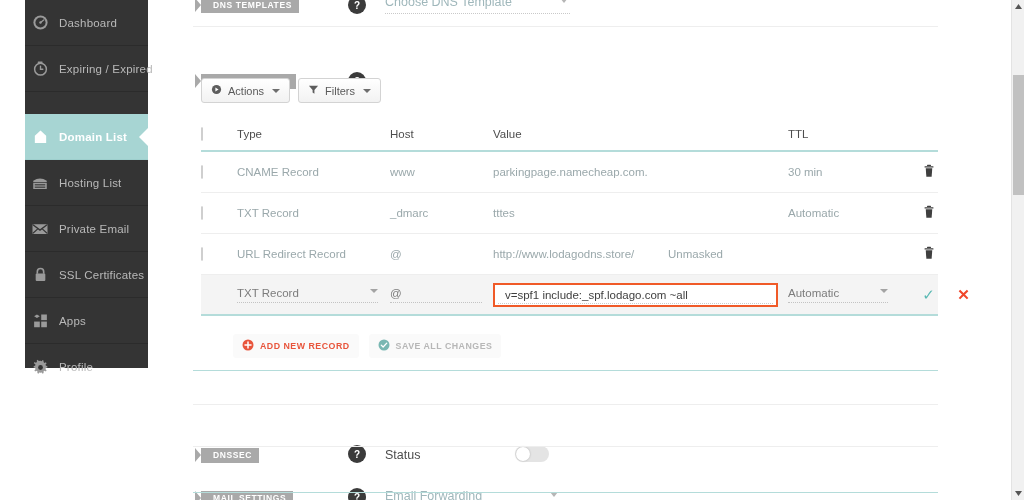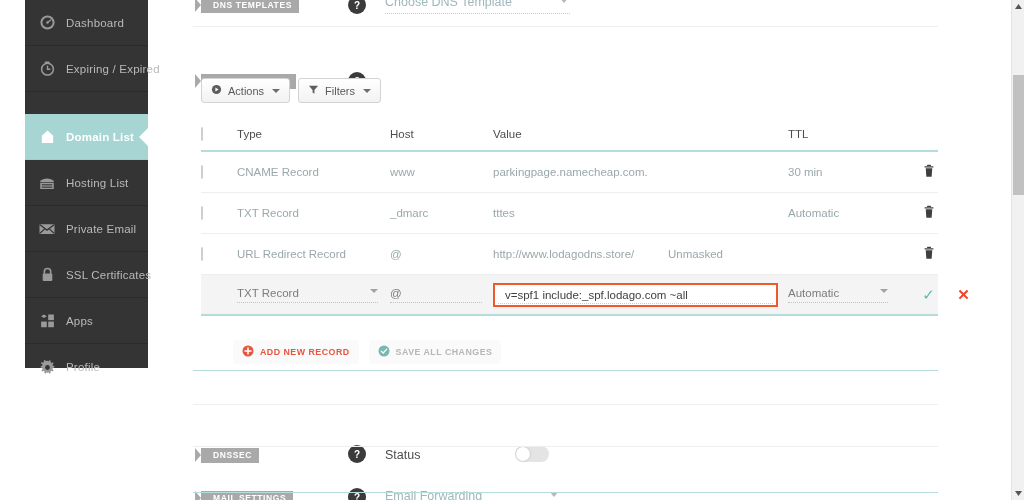"Dashboard" .nav-item { padding-left: 12px -> 5px }
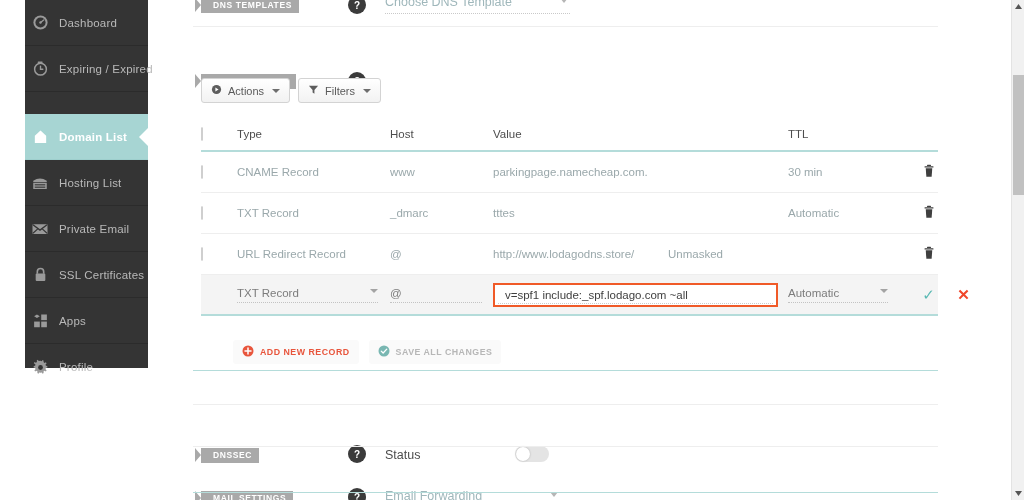"ADD NEW RECORD" div { padding: 24px 0 0 32px -> 18px 0 0 32px }
